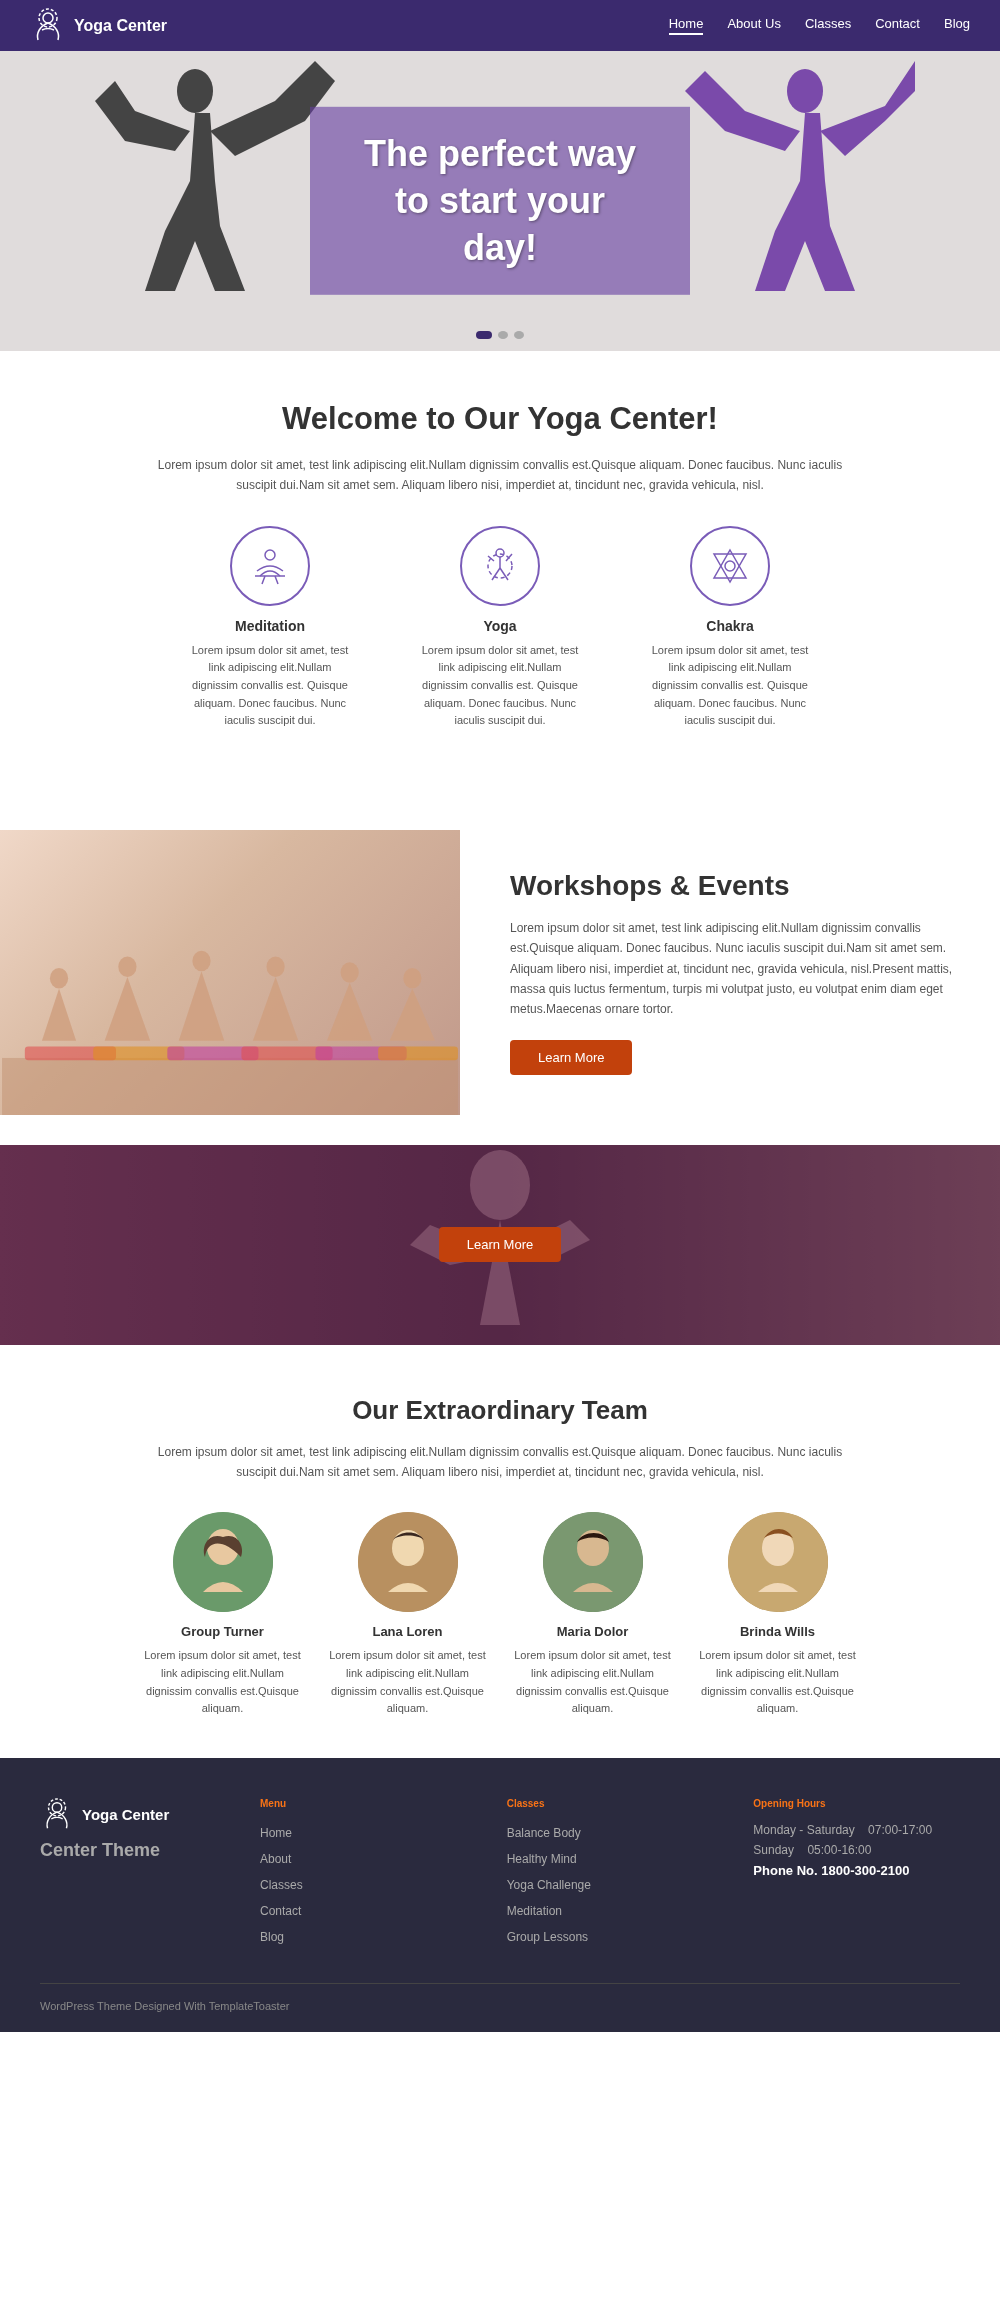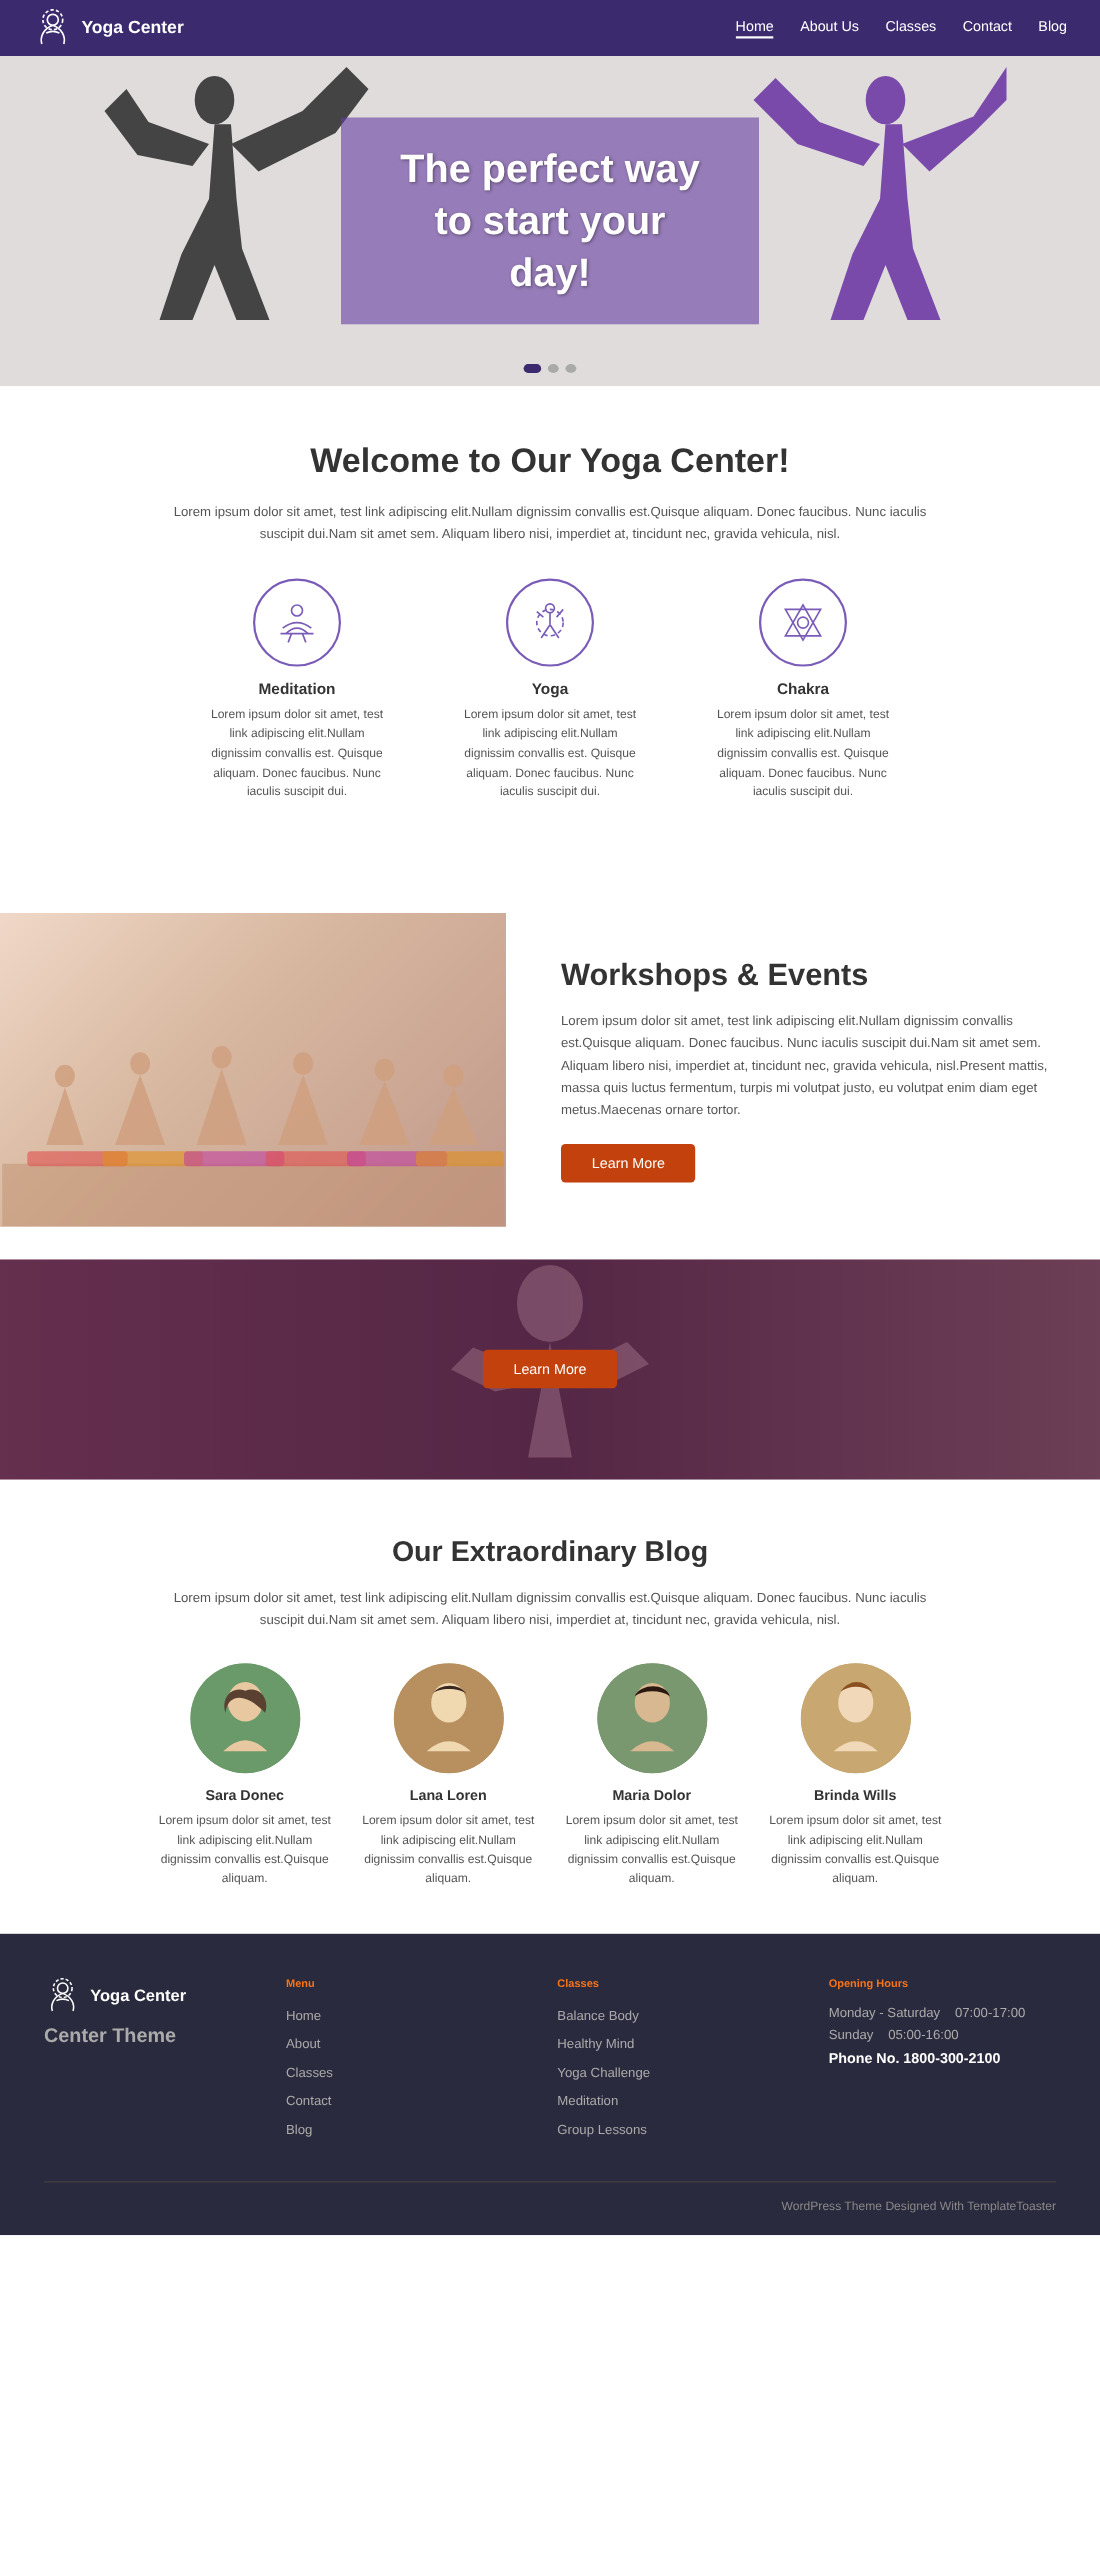"Our Extraordinary Blog" h2 { text: Blog -> Team }
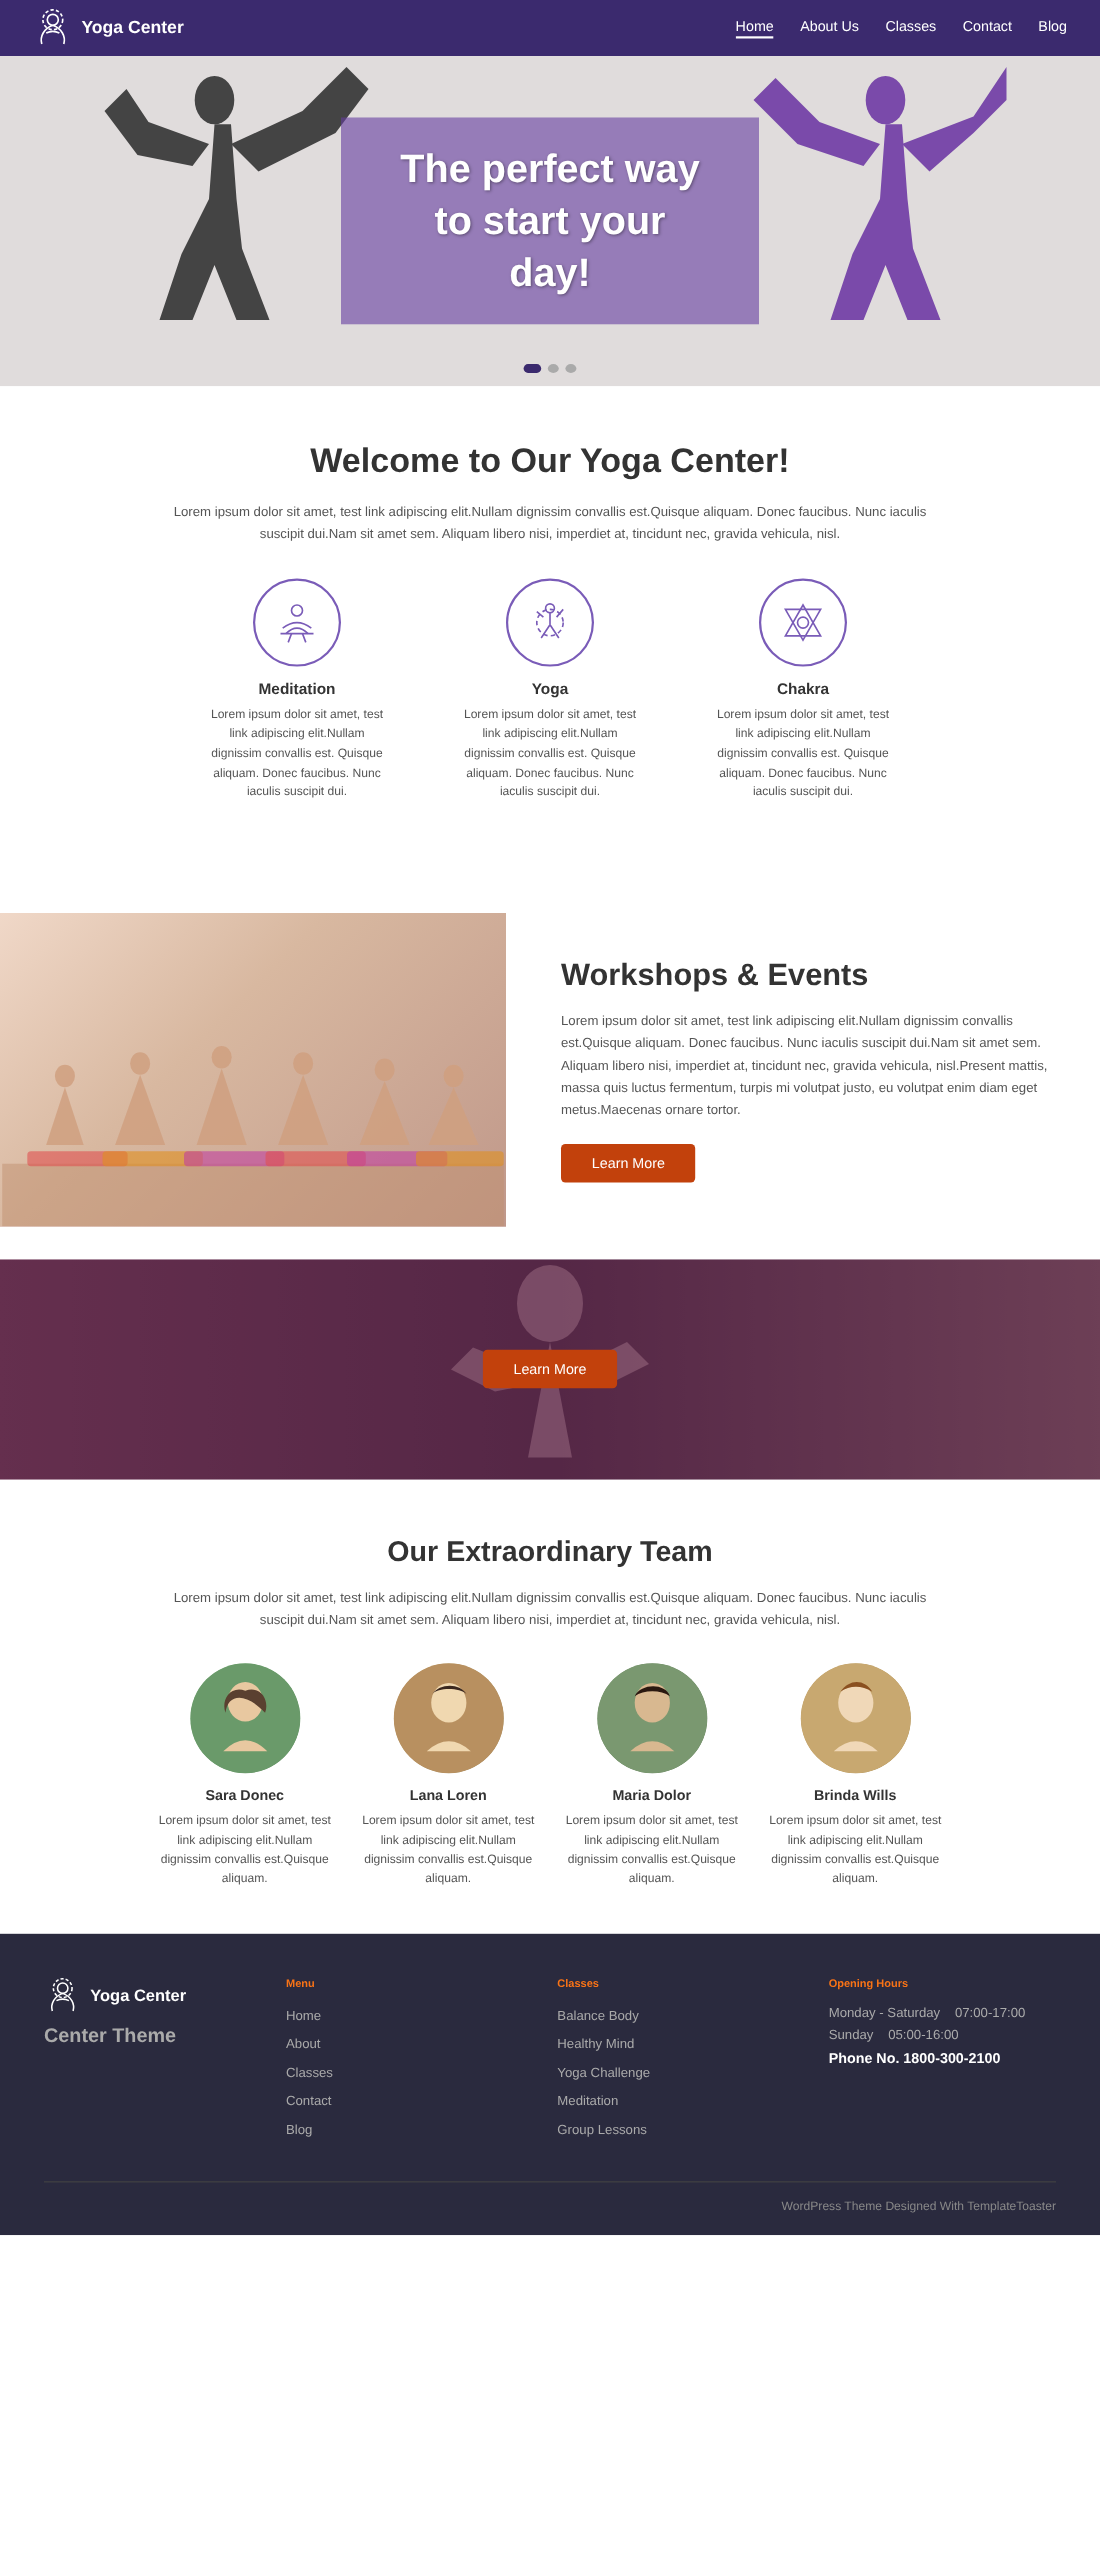"Sara Donec" h4 { text: Sara Donec -> Group Turner }
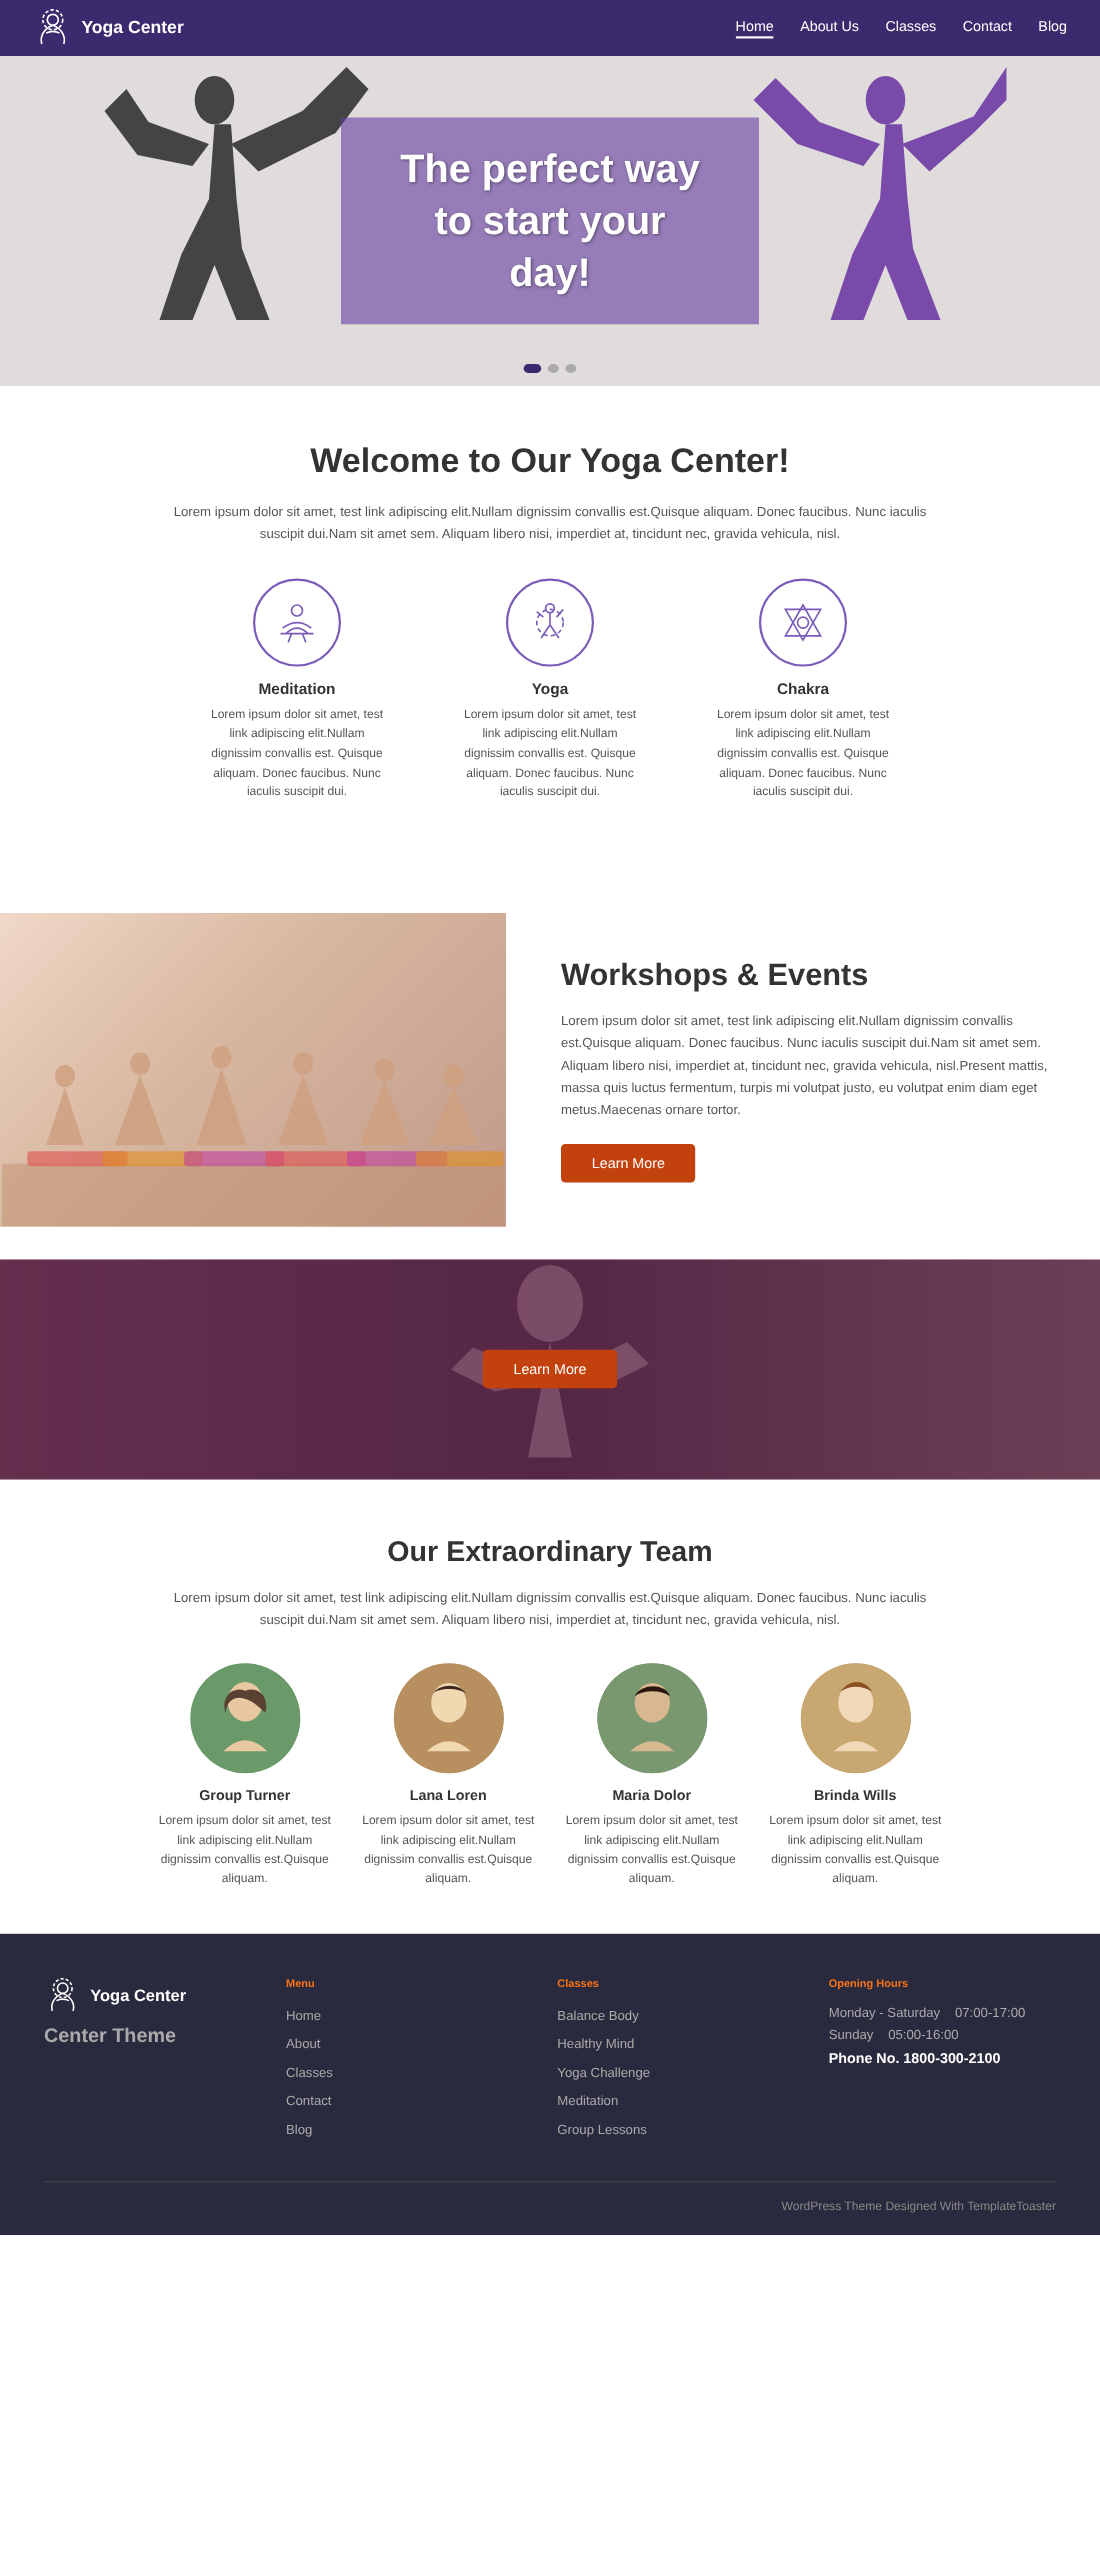"WordPress Theme Designed With" .footer-bottom { text-align: right -> left }
